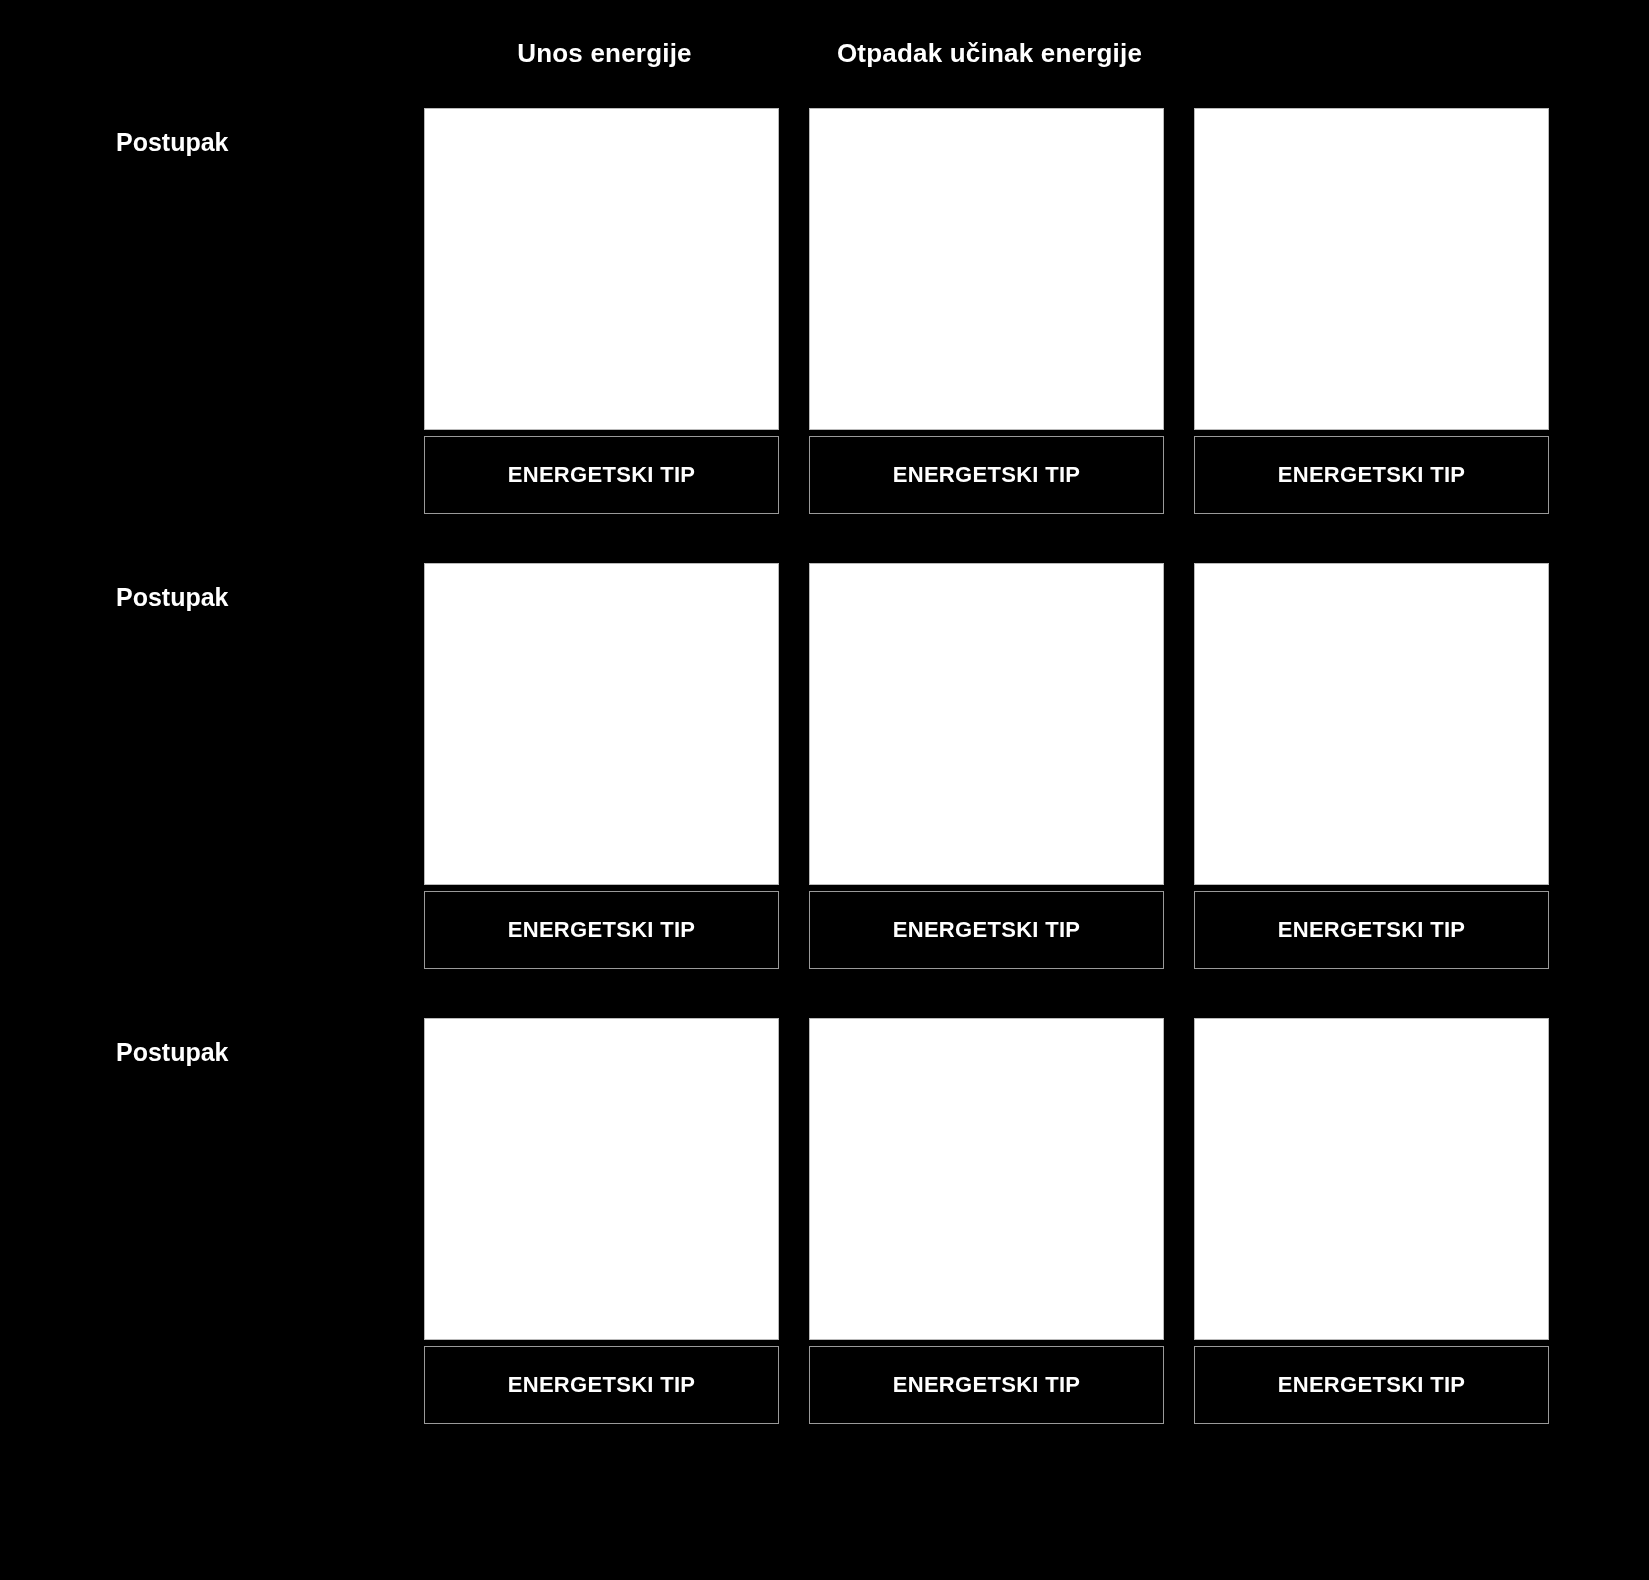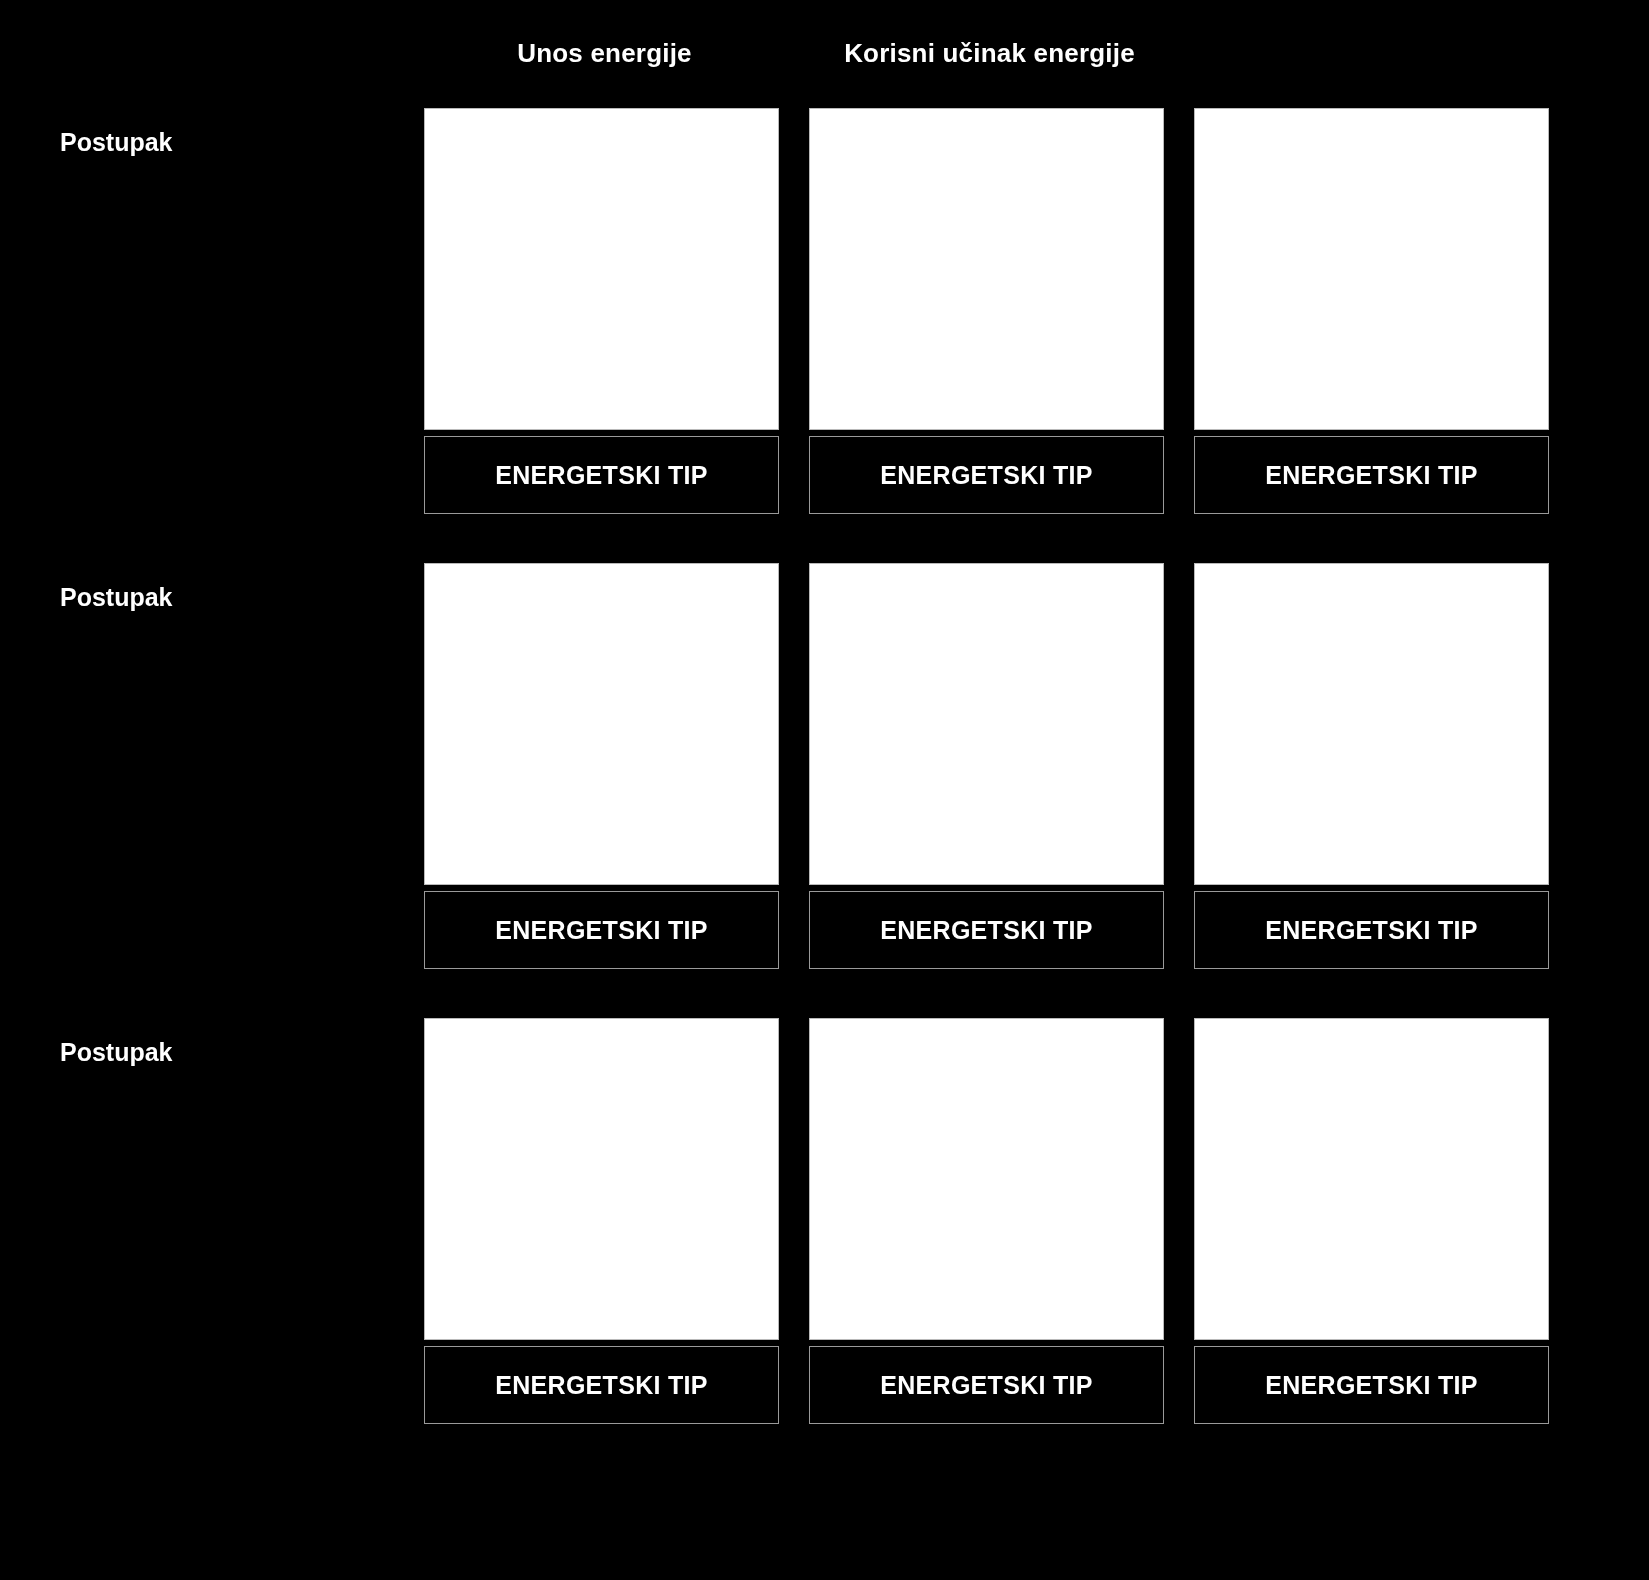"Korisni učinak energije" div.col-head { text: Korisni -> Otpadak }
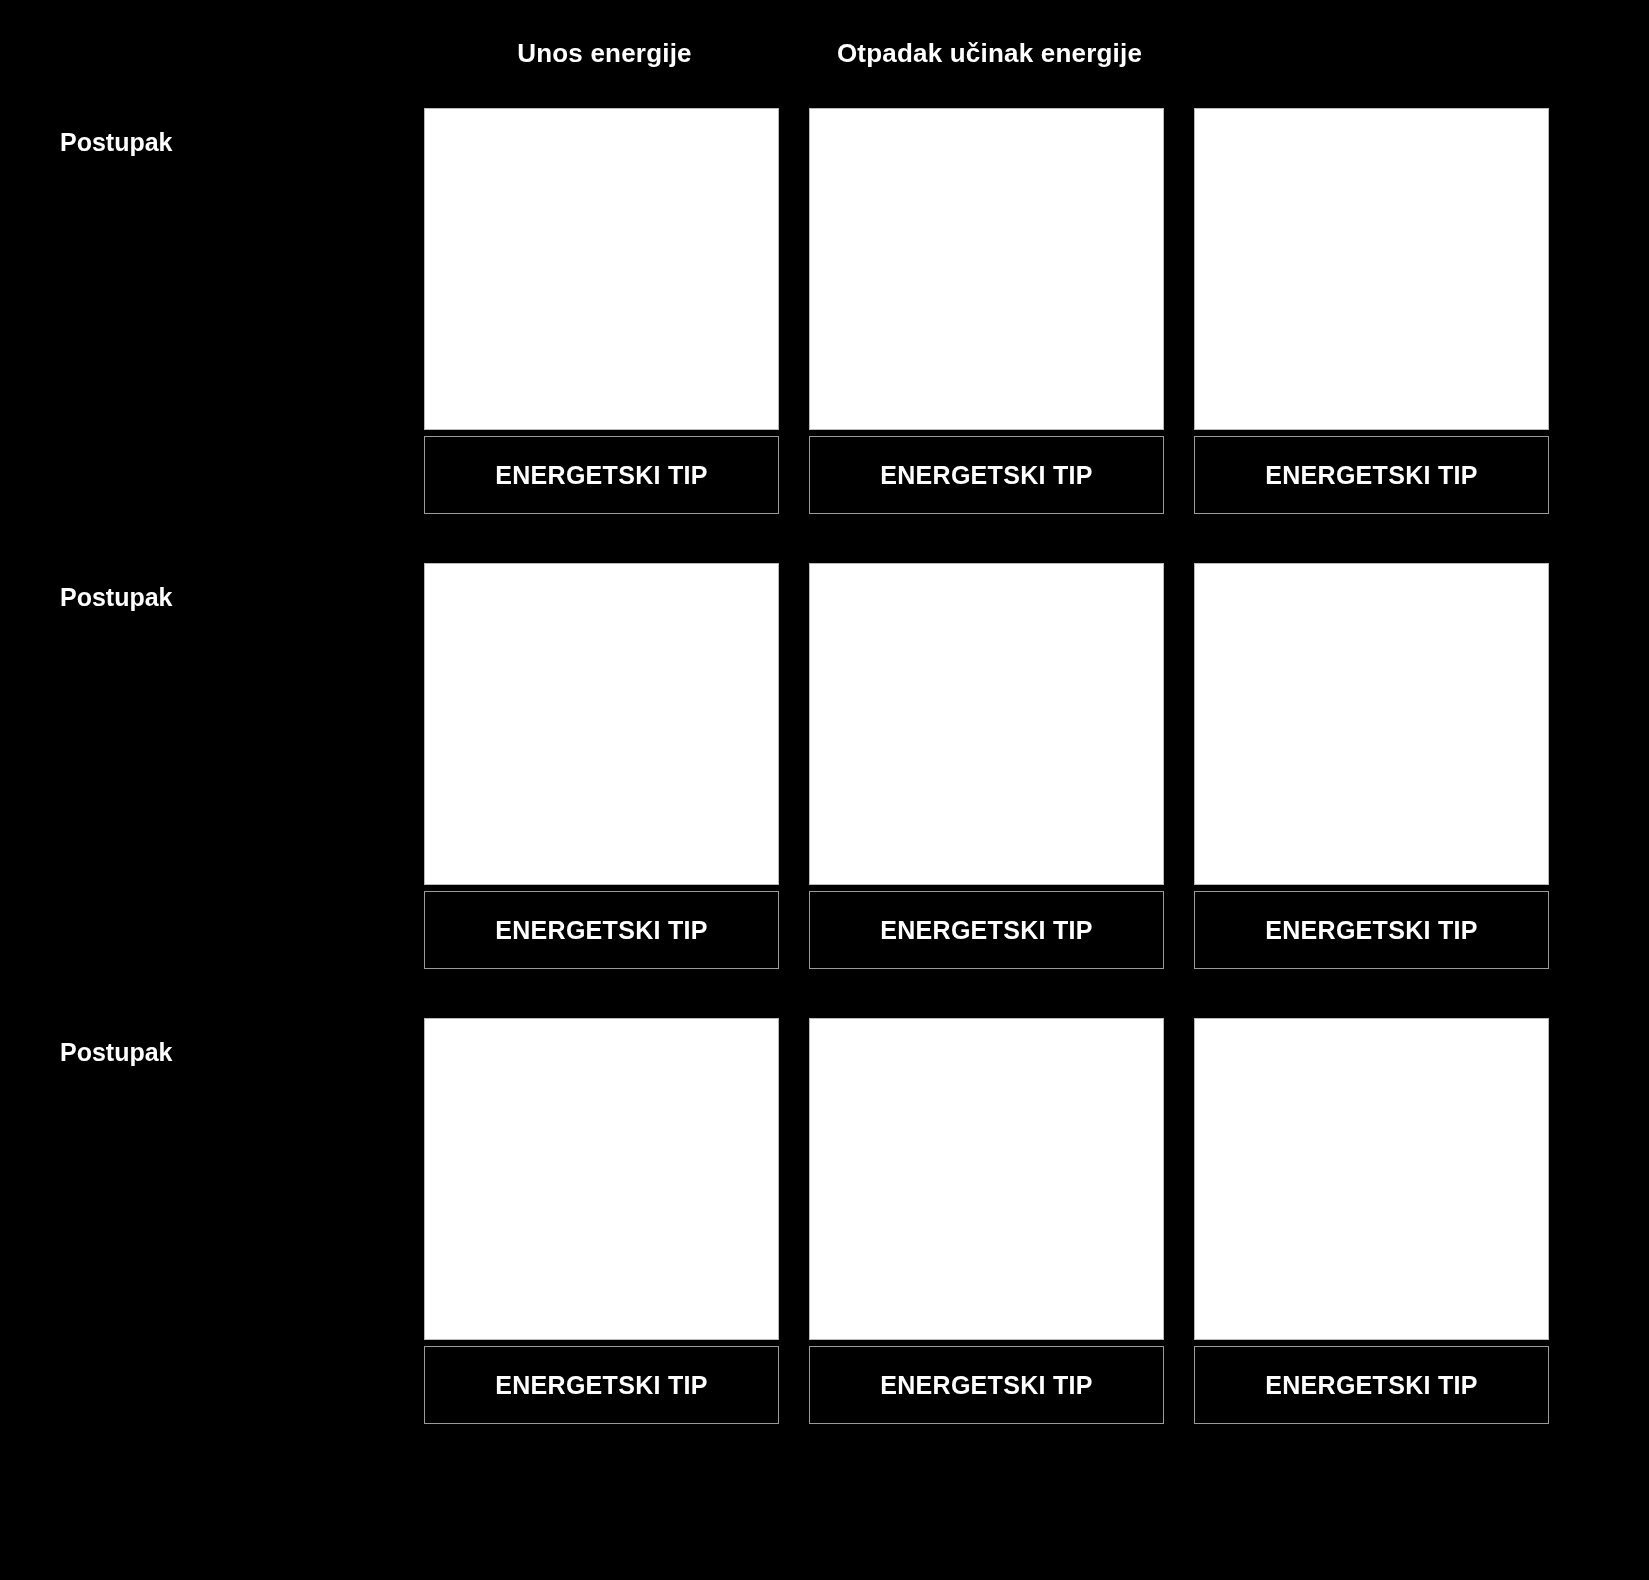"Postupak" .row-label { padding-left: 60px -> 116px }
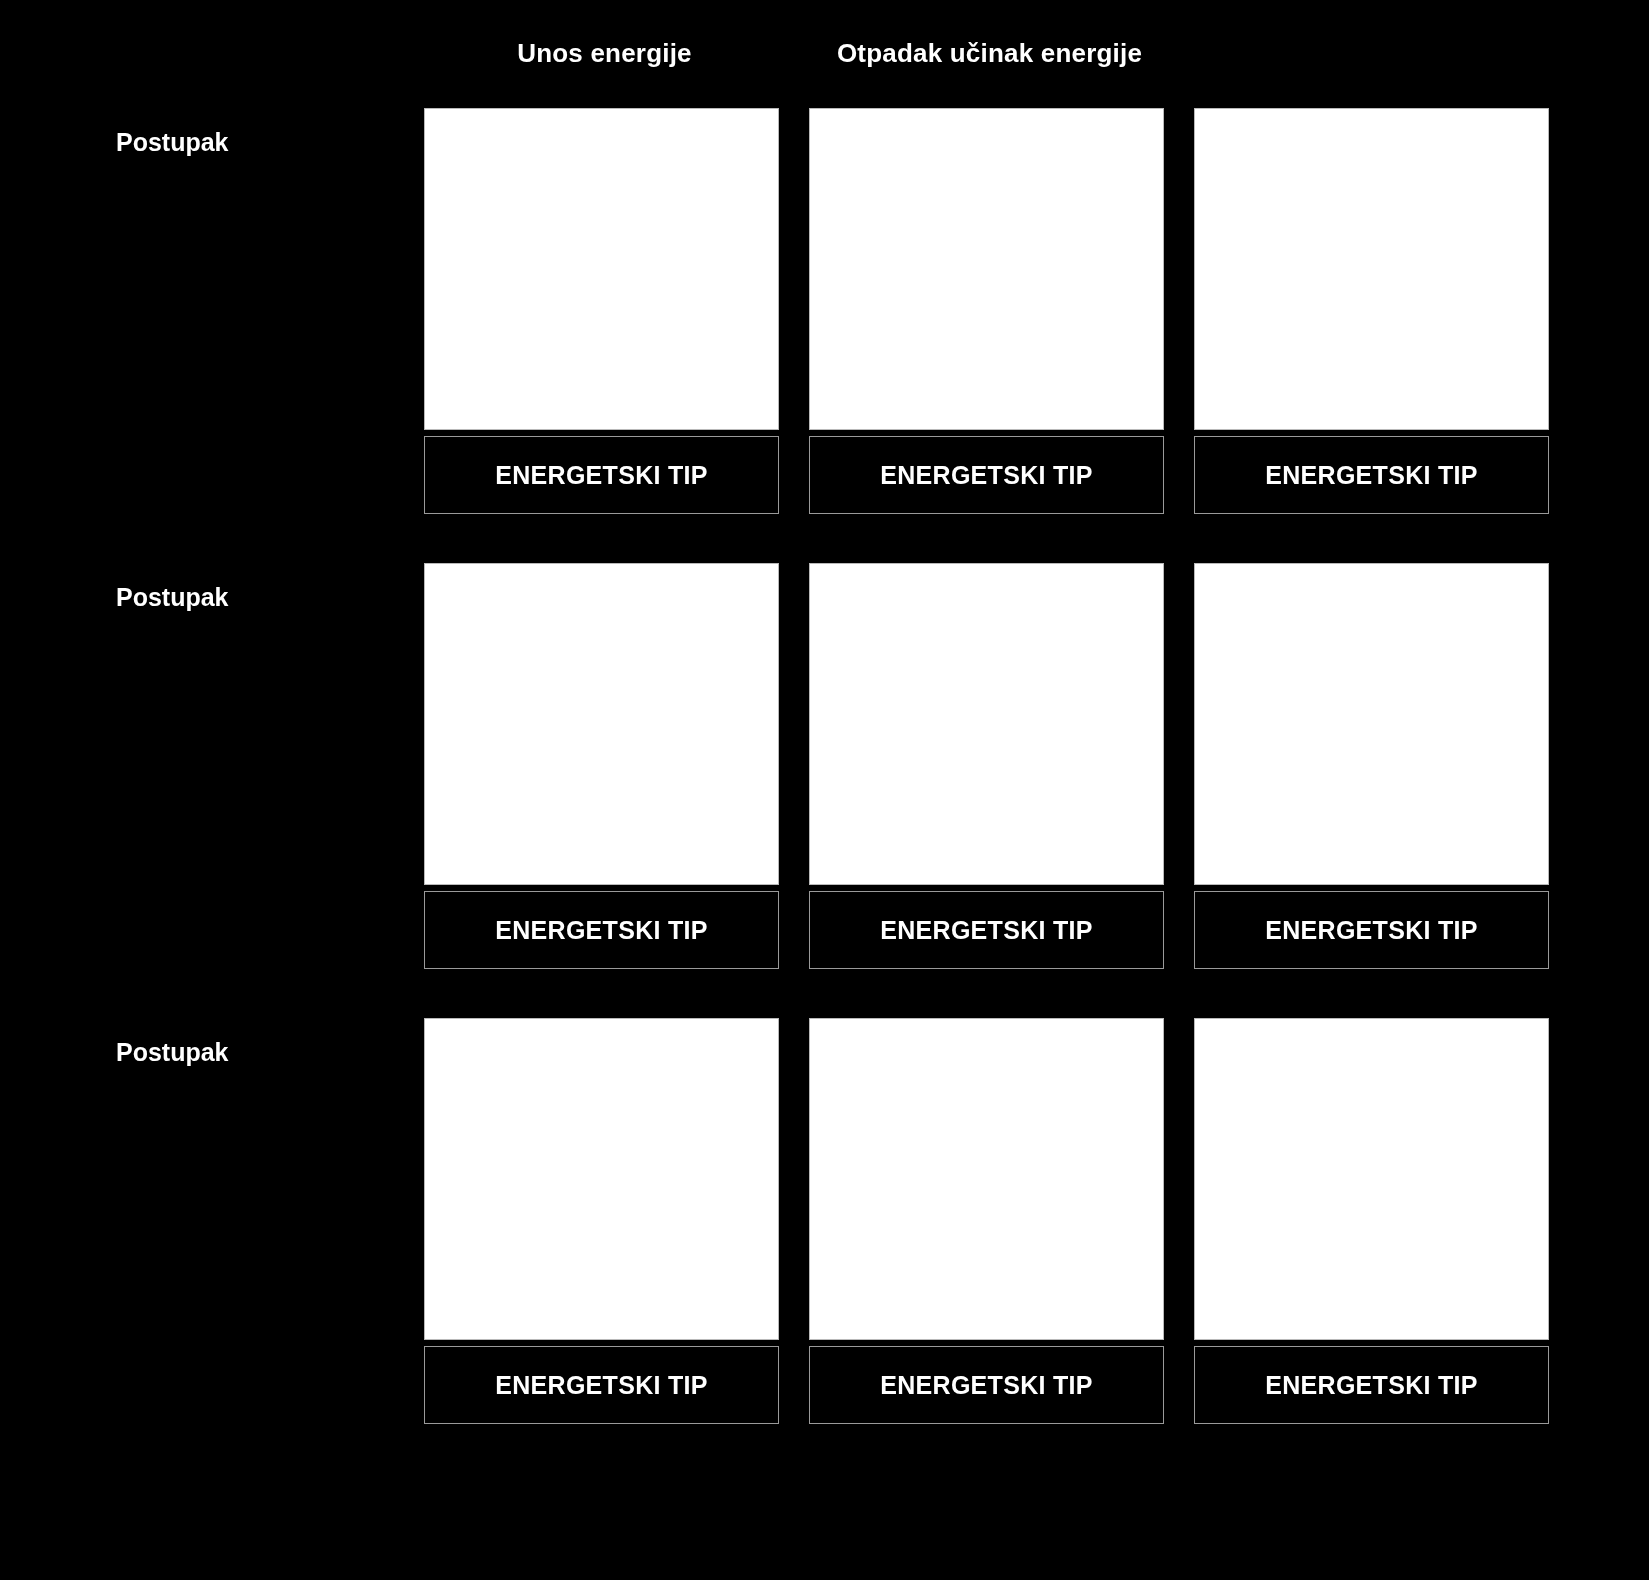"ENERGETSKI TIP" .cell-caption { font-size: 25px -> 22px }
